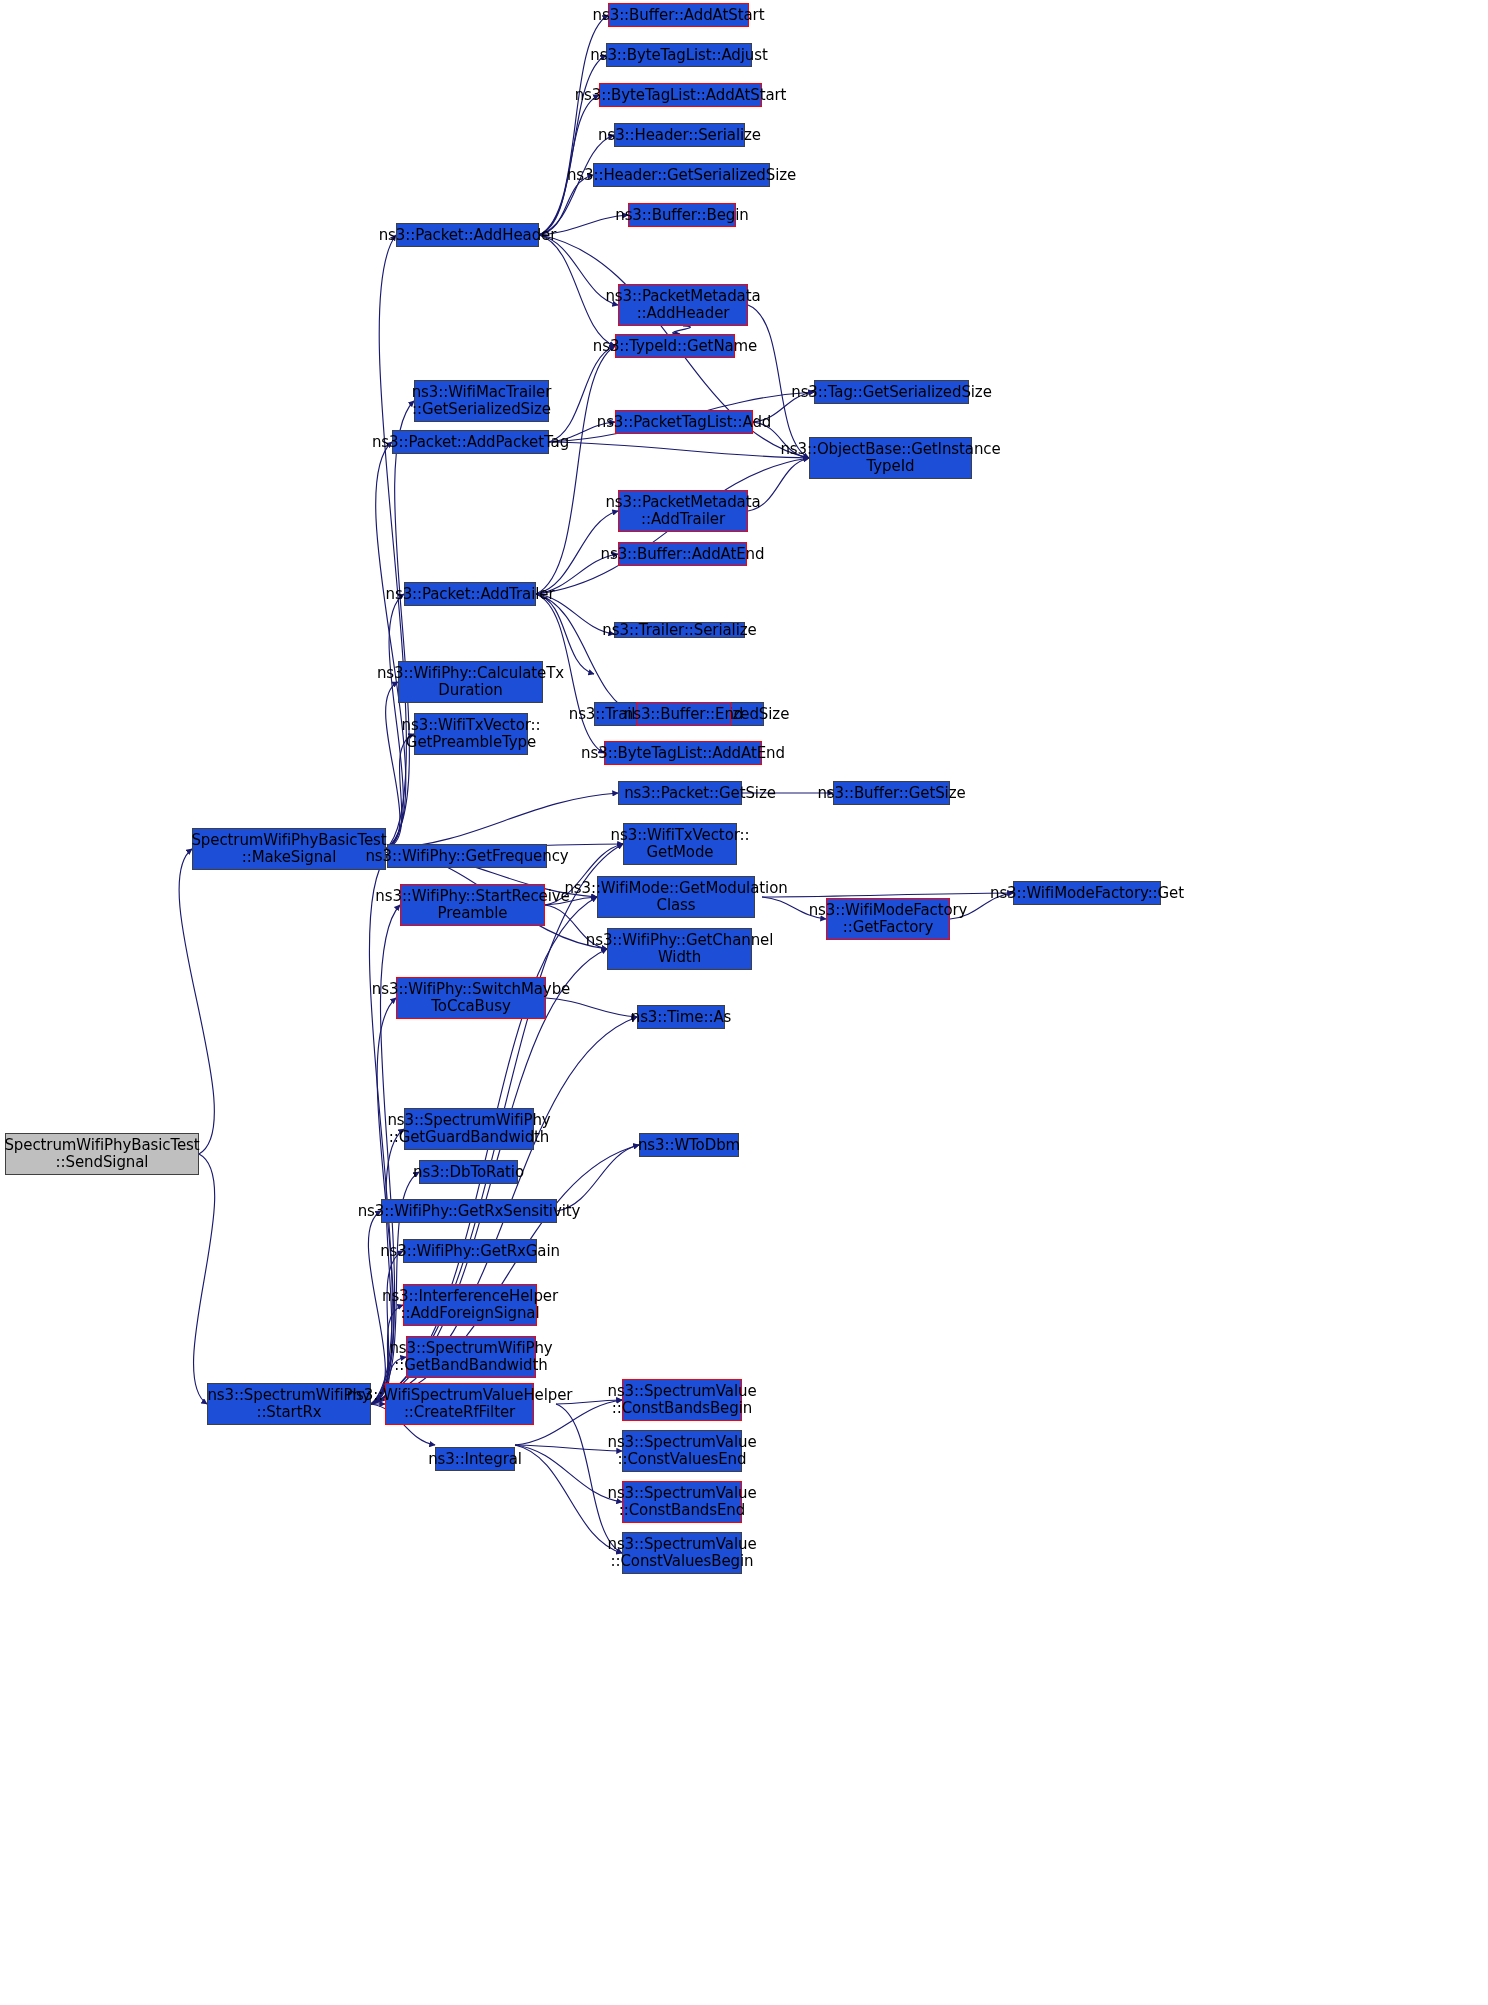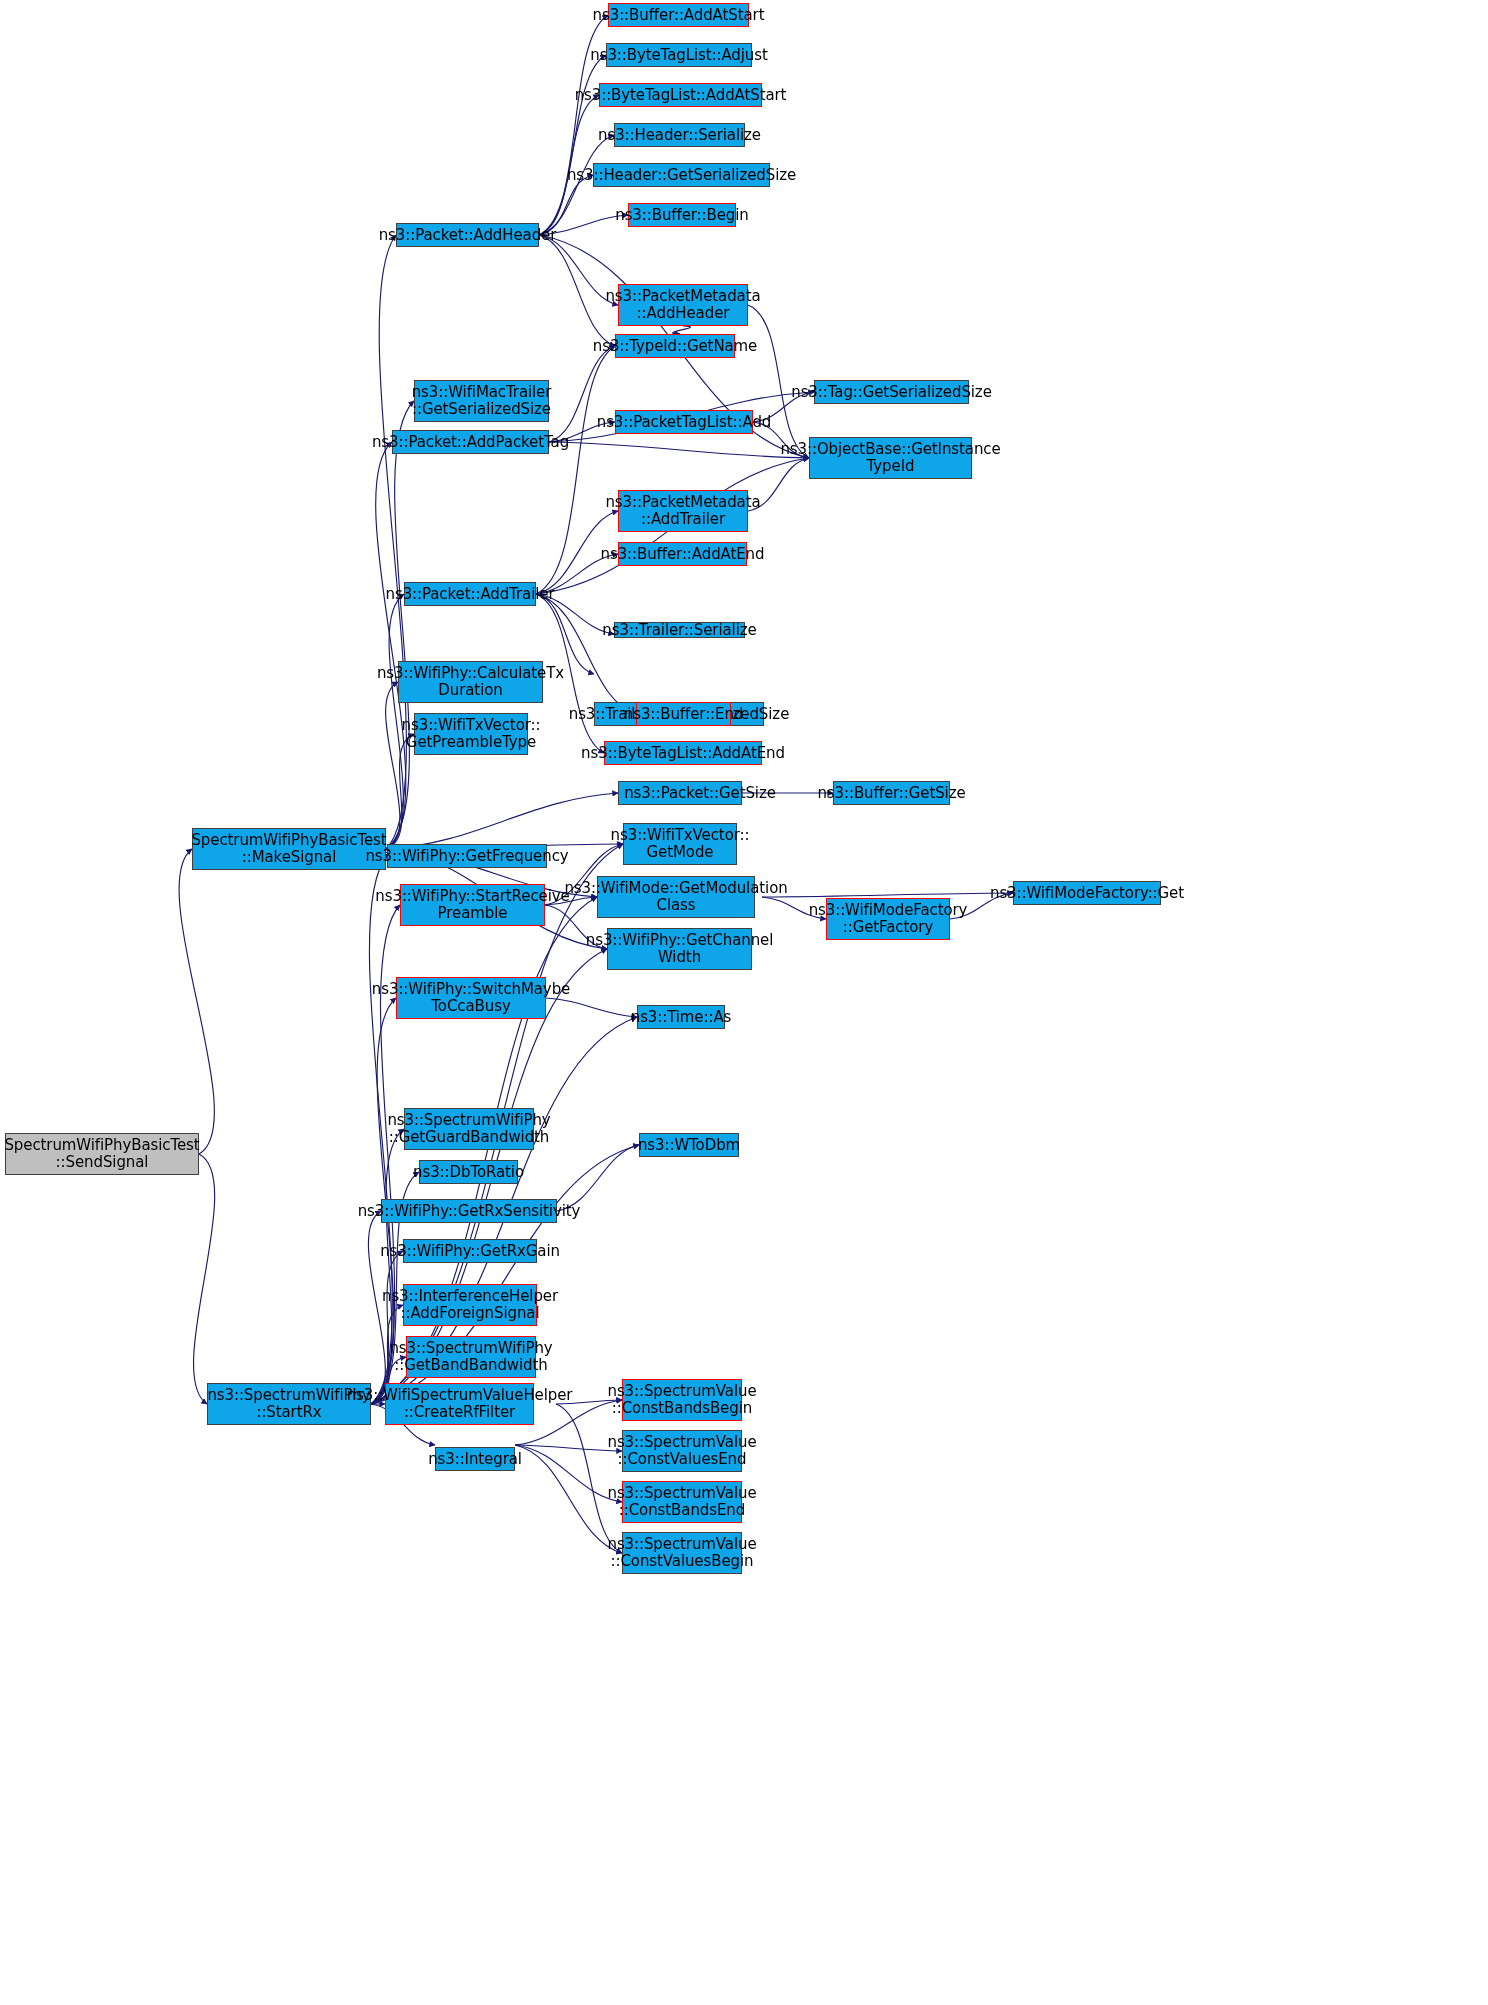"ns3::Buffer::AddAtStart" .node { background: #0ea5e9 -> #1d4ed8 }
